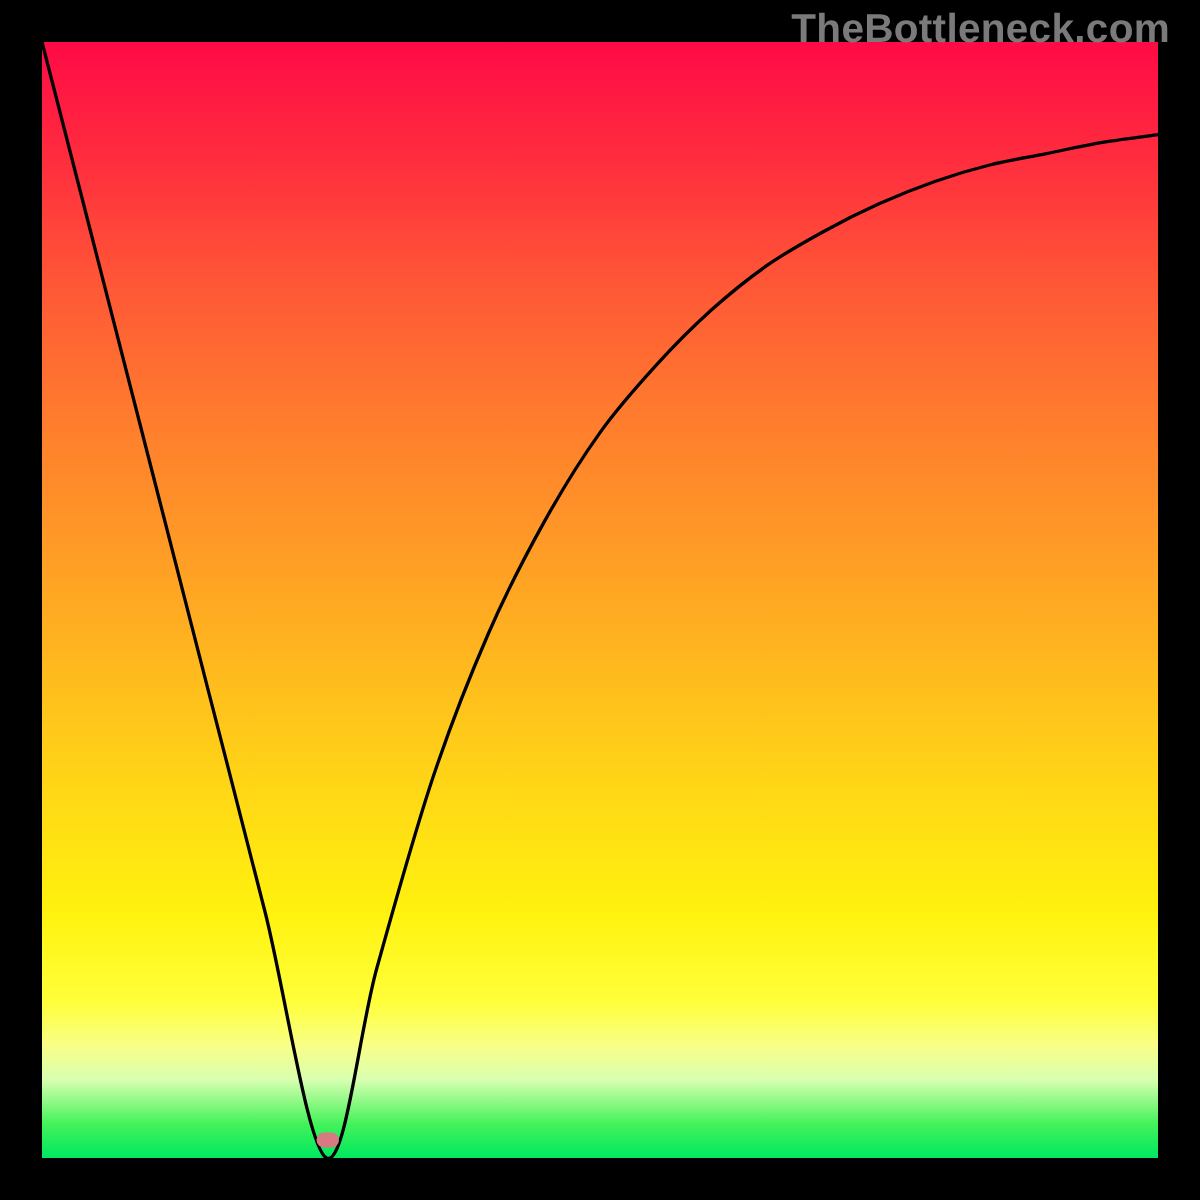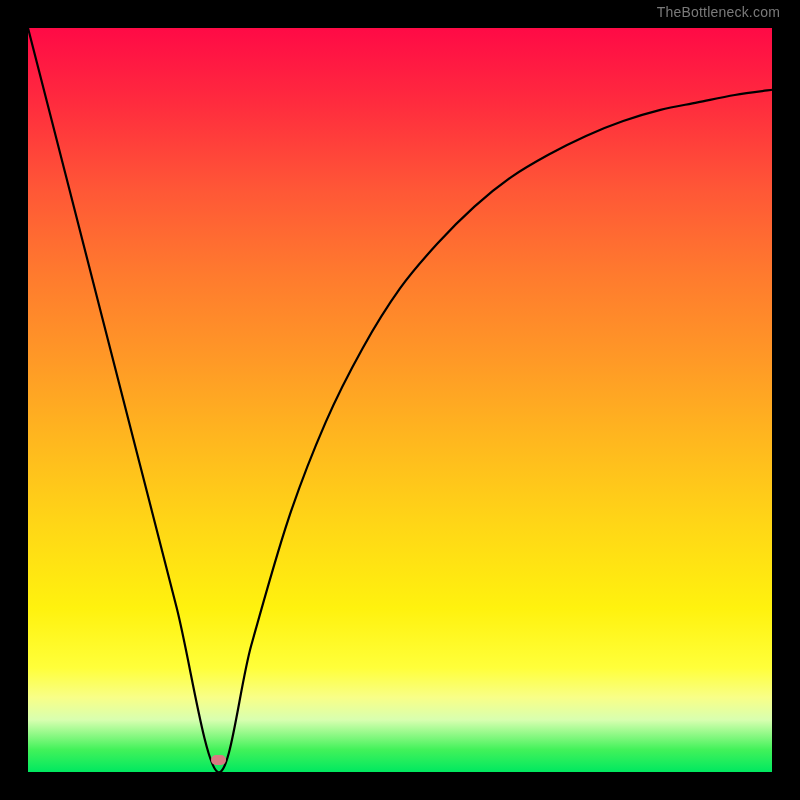"TheBottleneck.com" .watermark { font-size: 14px -> 27px; font-weight: none -> bold }
